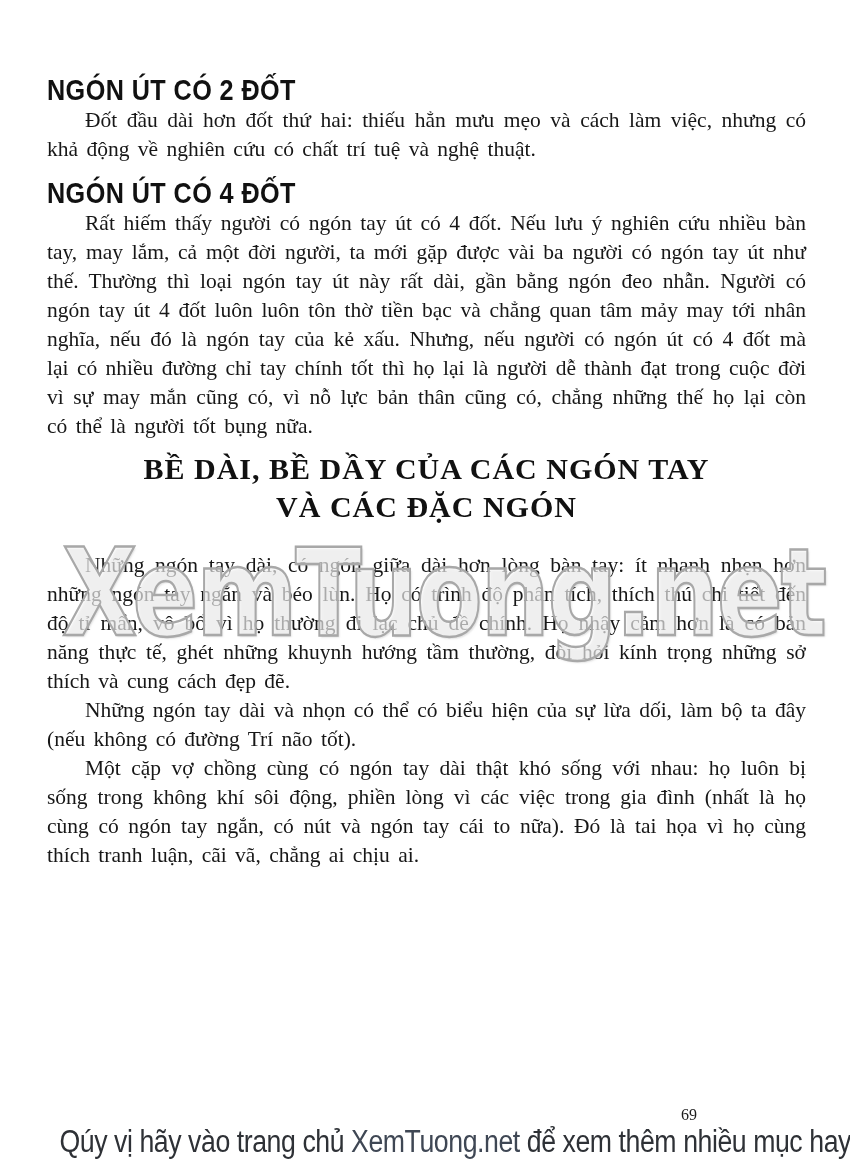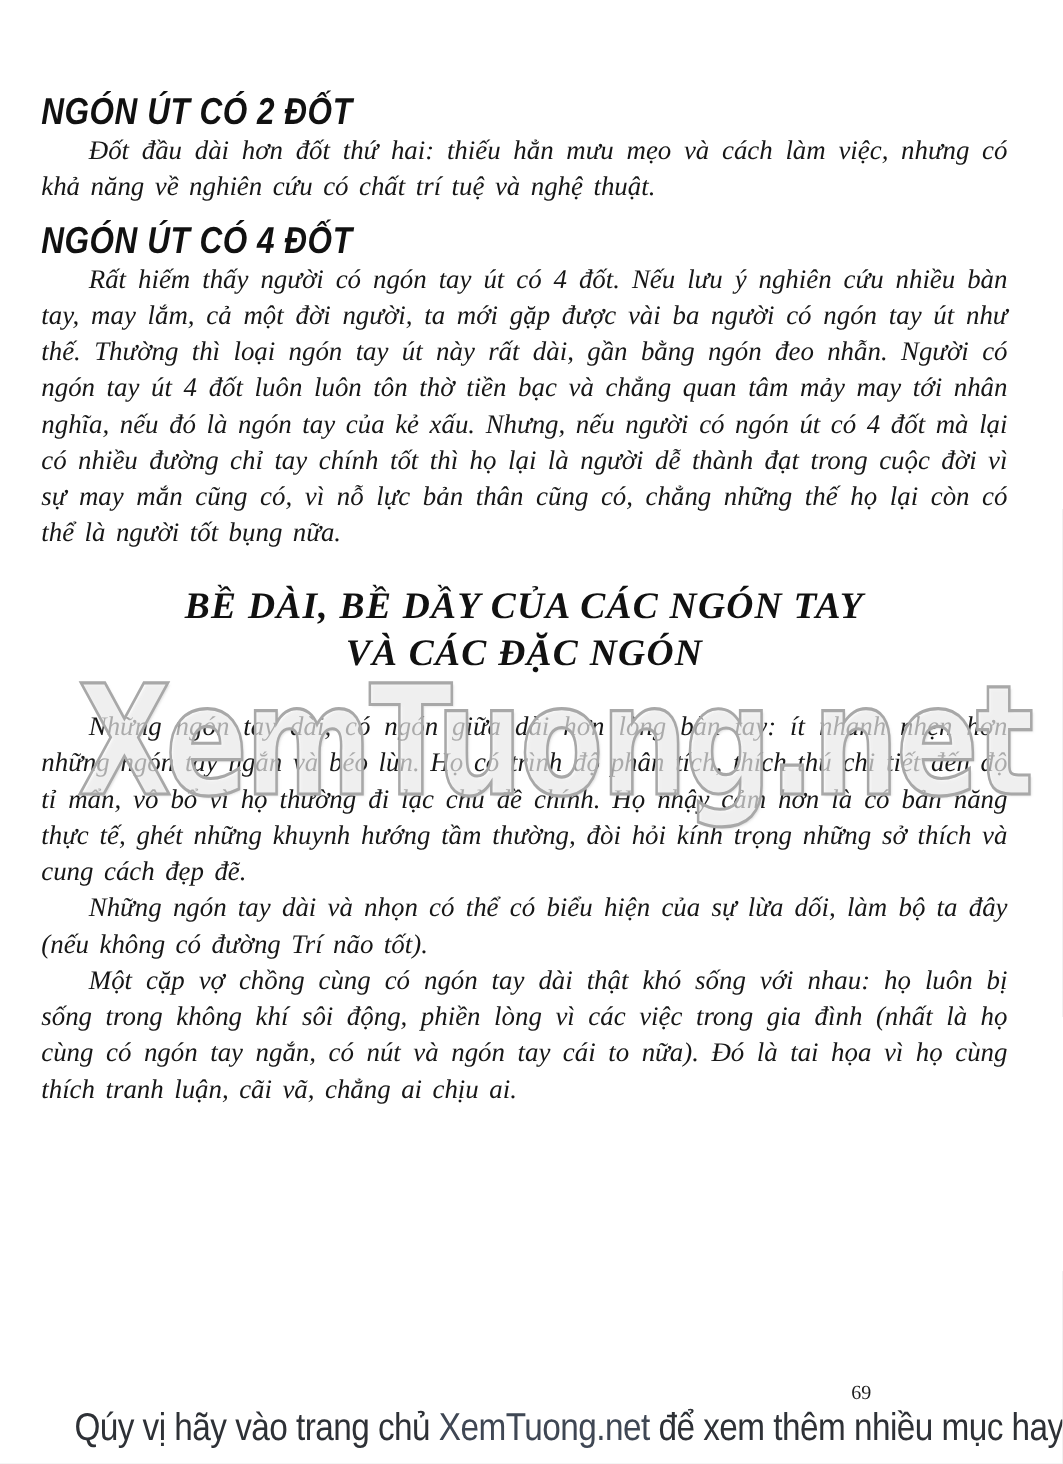"NGÓN ÚT CÓ 2 ĐỐT" .content { font-style: italic -> none; left: 33px -> 47px }
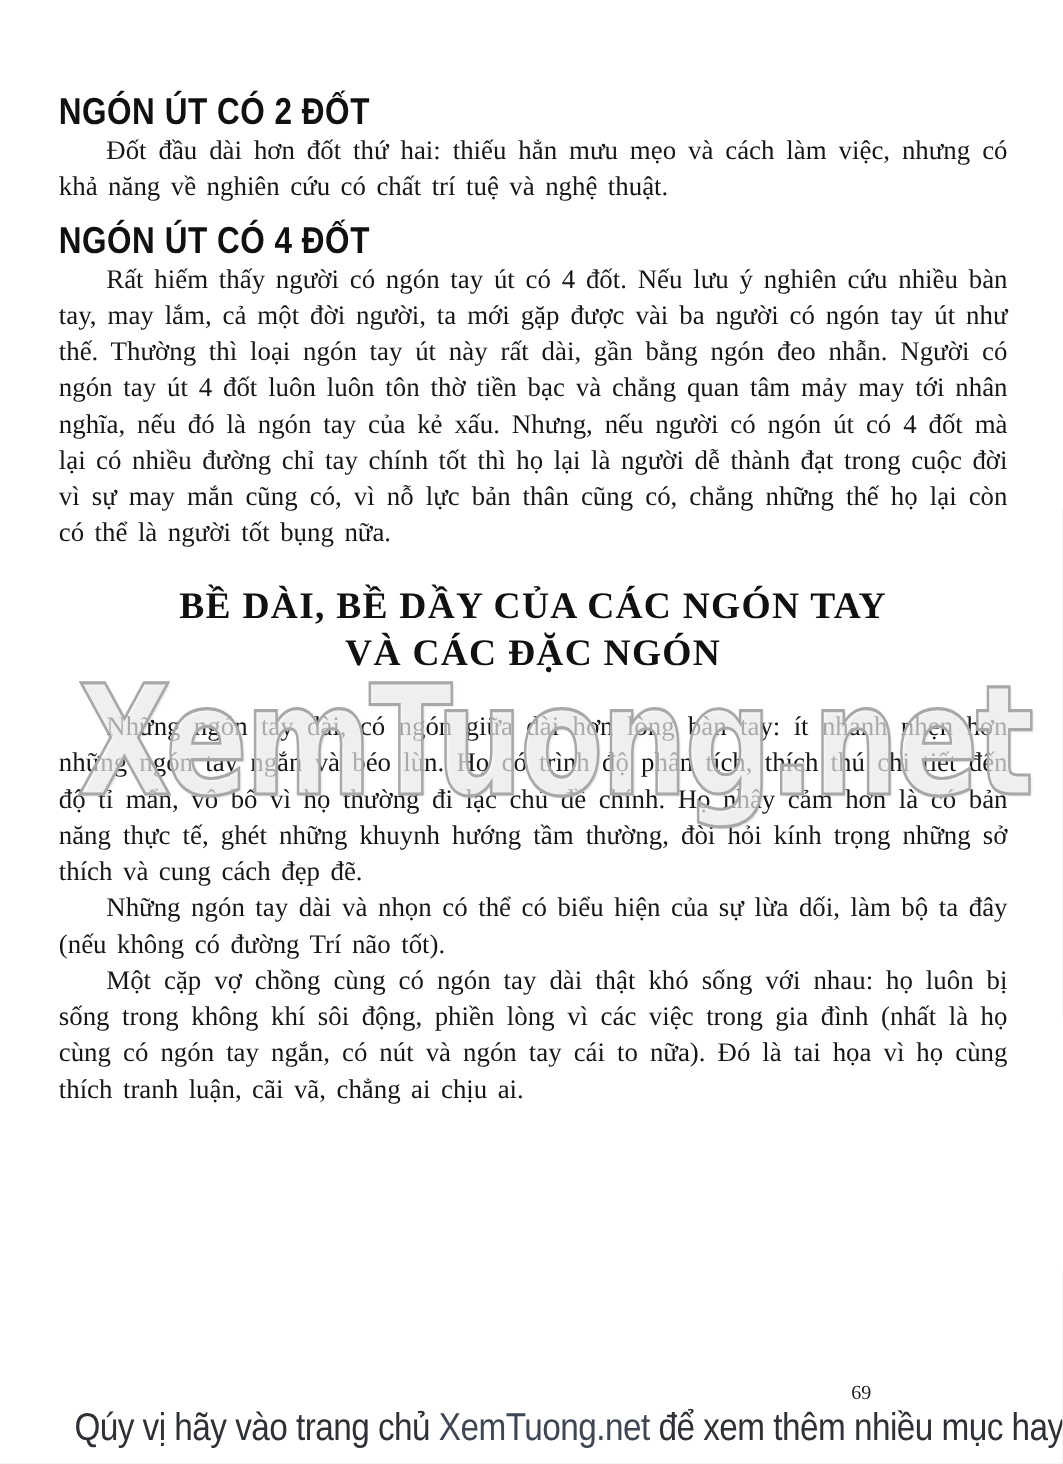"Đốt đầu dài hơn đốt" p.body { text: năng -> động }
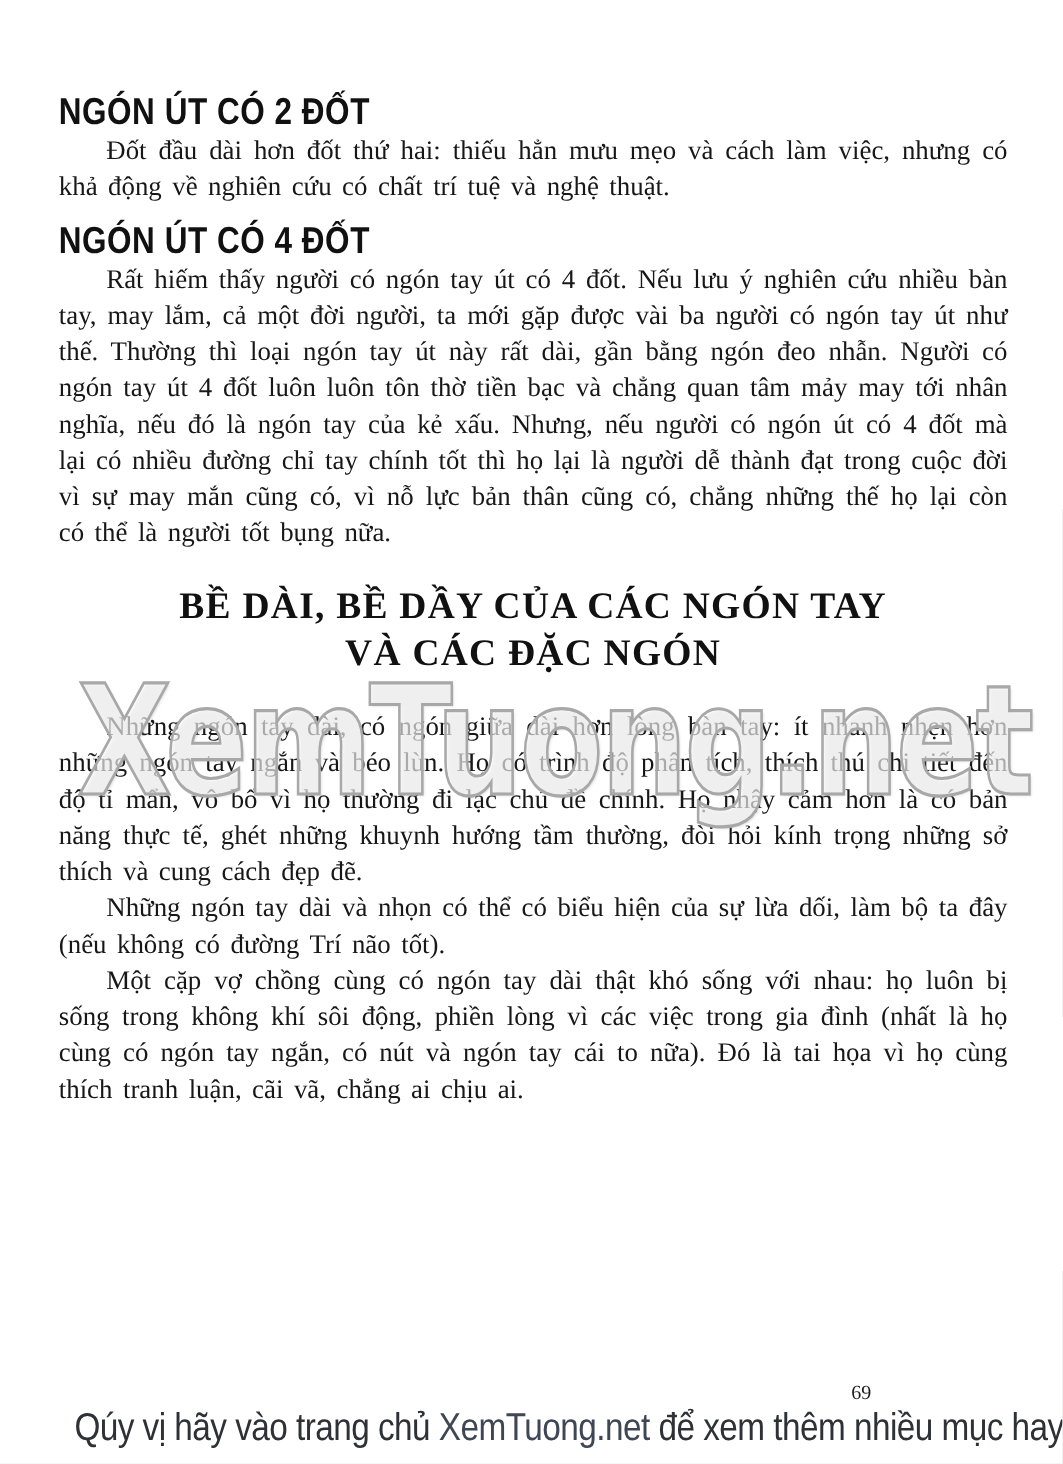"BỀ DÀI, BỀ DẦY CỦA" .chapter-title { margin-top: 25px -> 9px }
